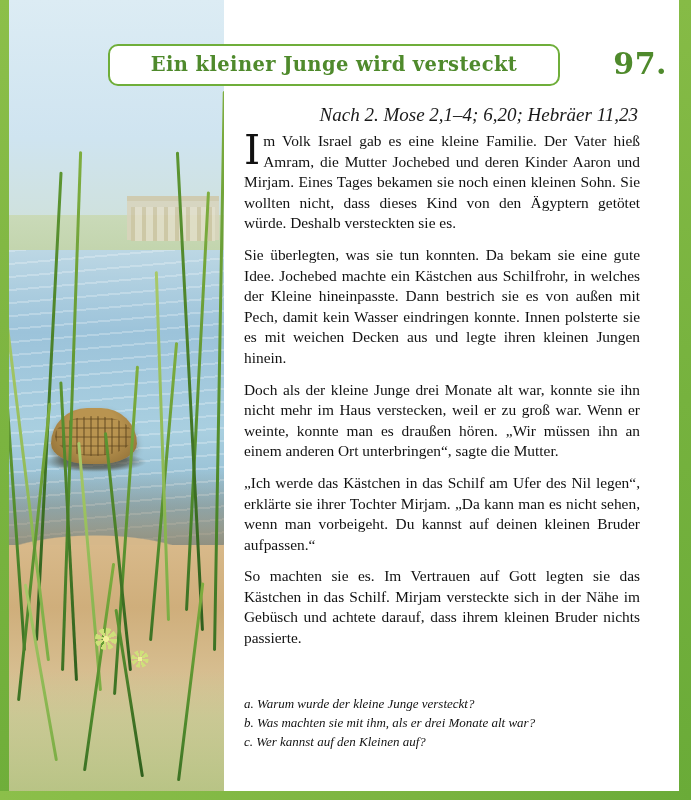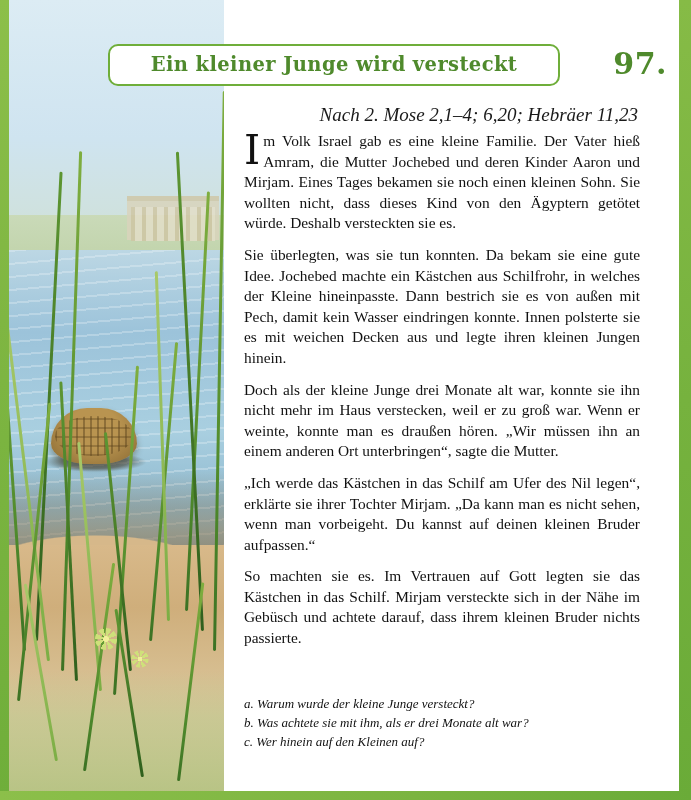"b. Was achtete sie mit" div { text: achtete -> machten }
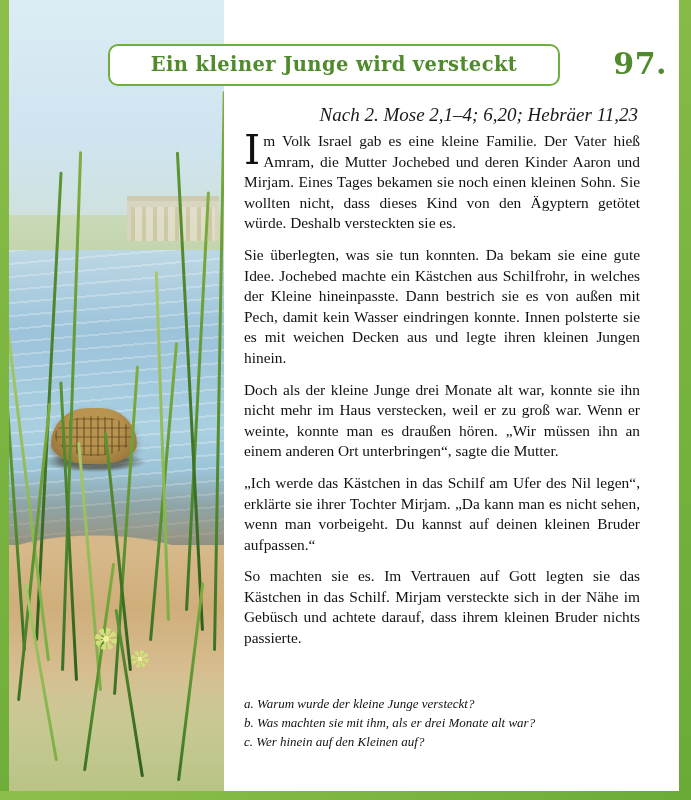"c. Wer hinein auf den" div { text: hinein -> kannst }
